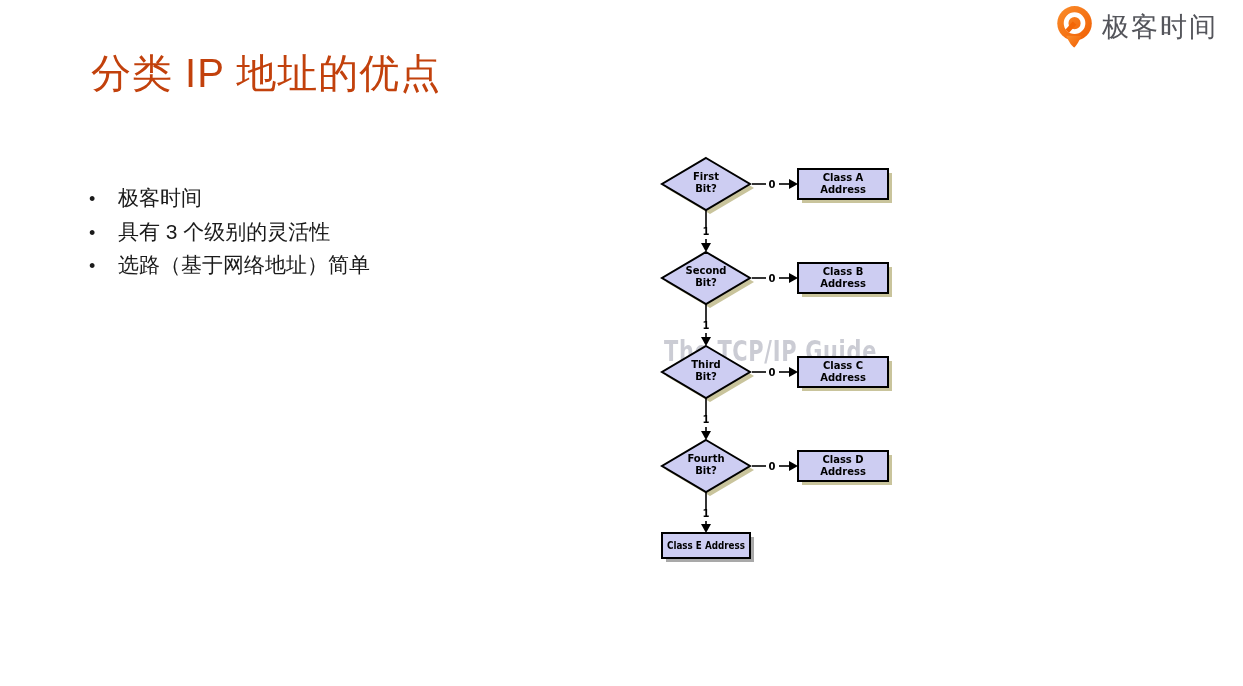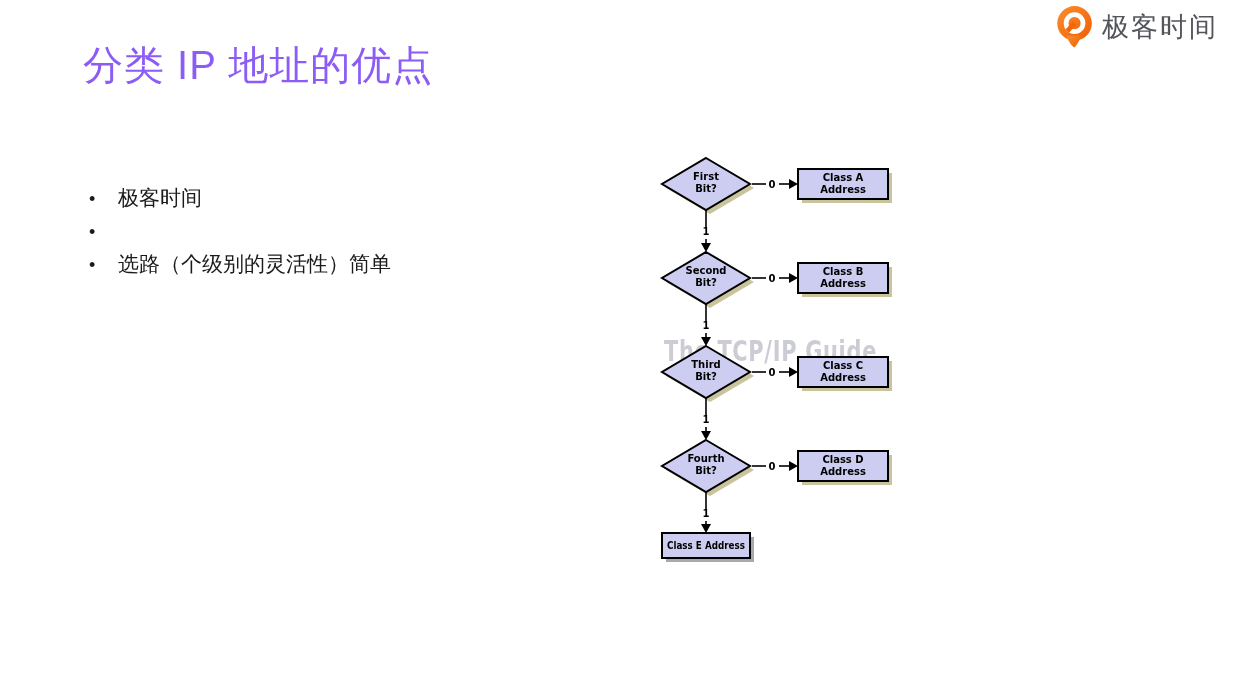"分类 IP 地址的优点" .slide-title { color: #8b5cf6 -> #c2410c; margin: 8px -> 16px }
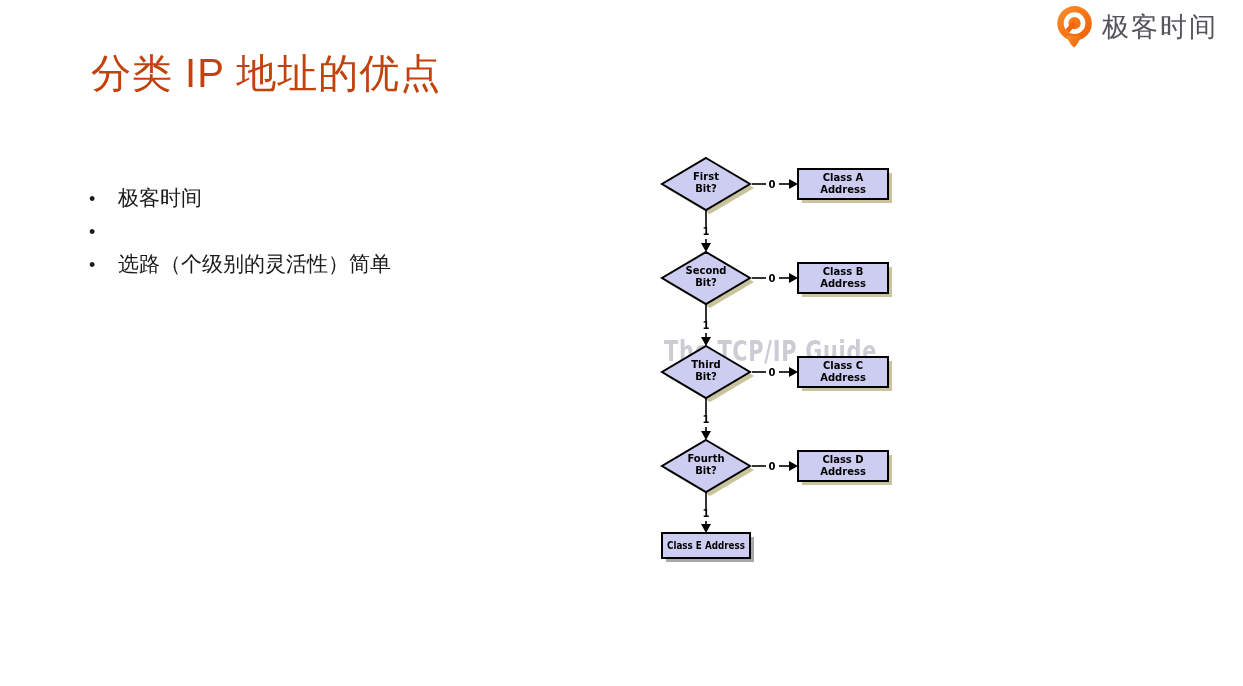"具有 3 个级别的灵活性" span { html: none -> <span>具有 3 个级别的灵活性</span> }
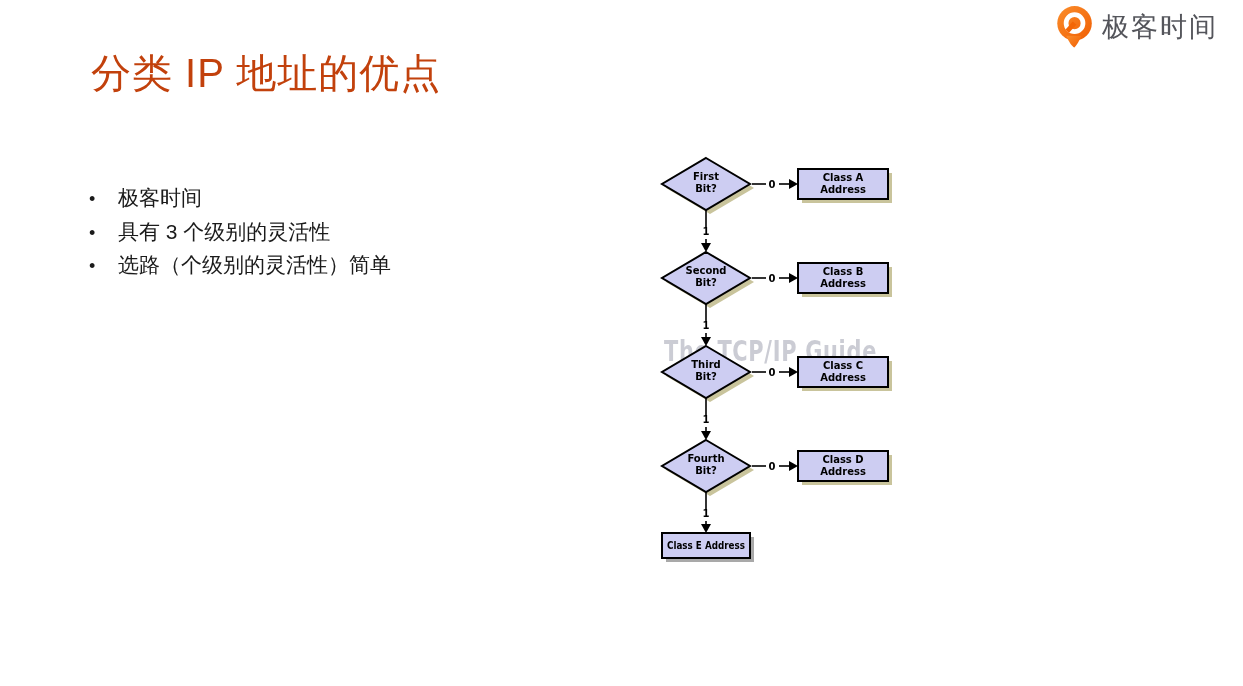"选路（个级别的灵活性）简单" span { text: 个级别的灵活性 -> 基于网络地址 }
